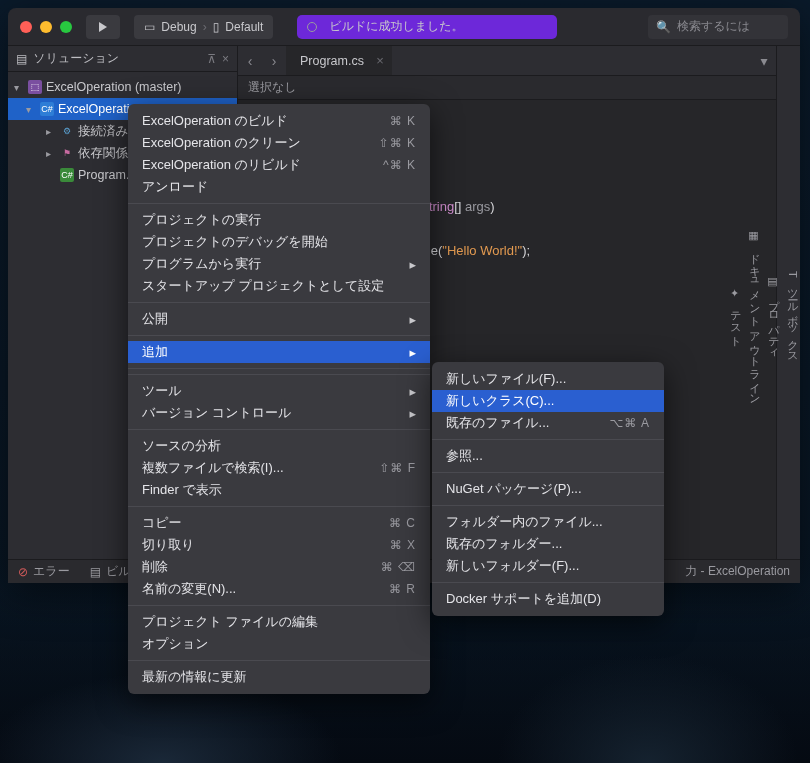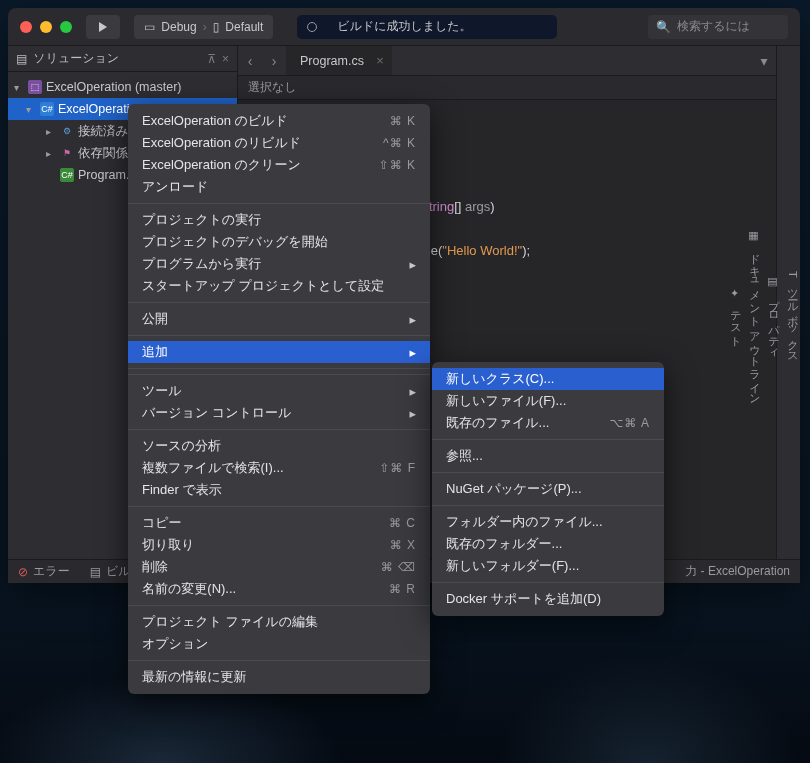"ビルドに成功しました。" .tb-status { background: #0f172a -> #6d28d9; gap: 20px -> 12px }
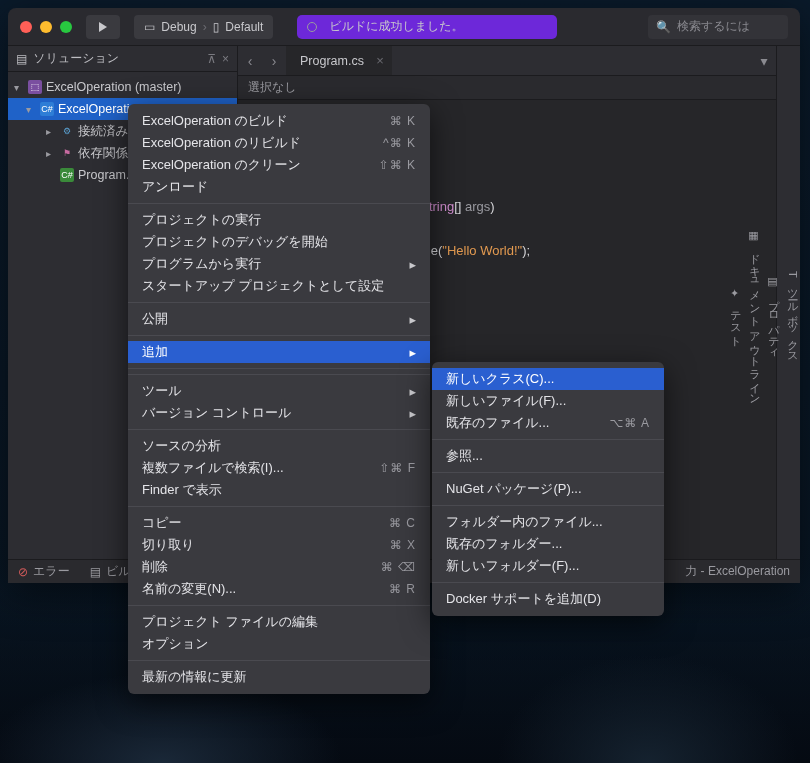"ExcelOperation のリビルド" div.item { order: before "ExcelOperation のクリーン" -> after "ExcelOperation のクリーン" }
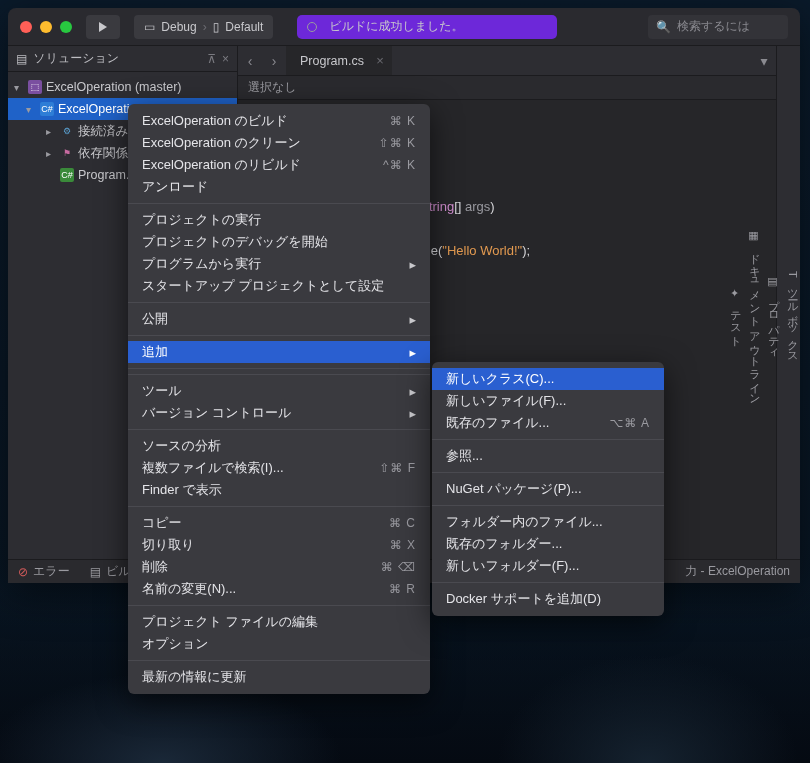"新しいクラス(C)..." div.item { order: before "新しいファイル(F)..." -> after "新しいファイル(F)..." }
